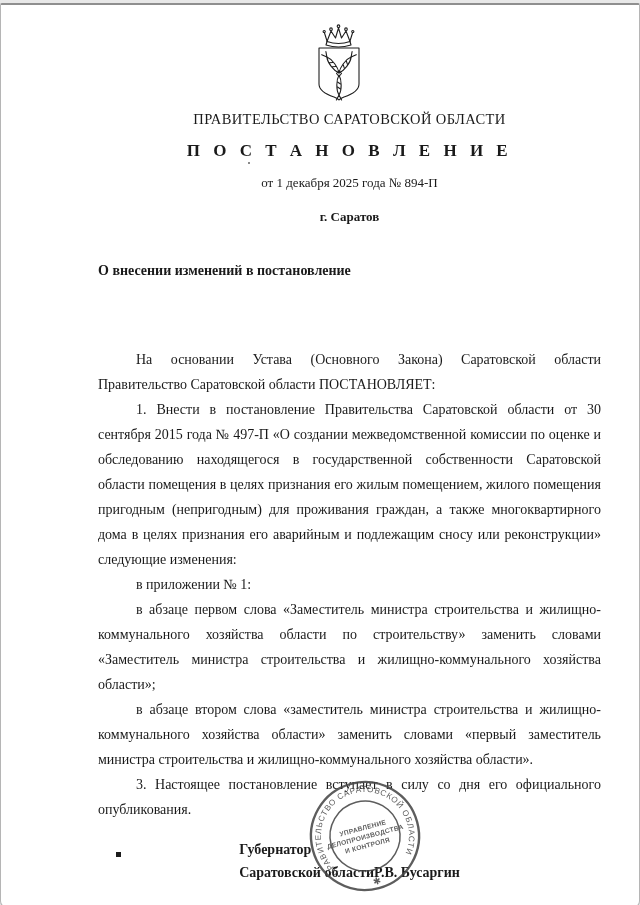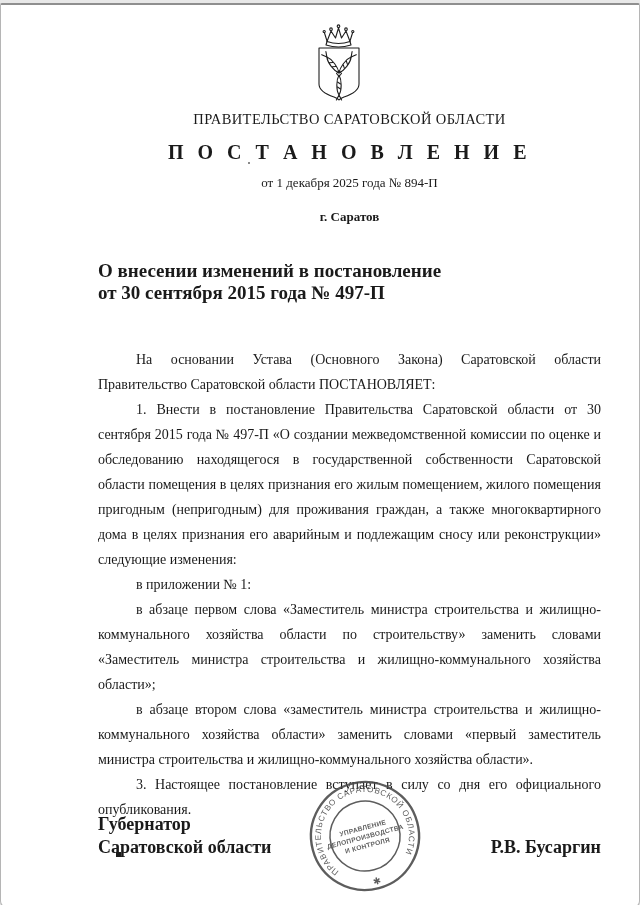"П О С Т А" .doc-type { font-size: 20px -> 17px }
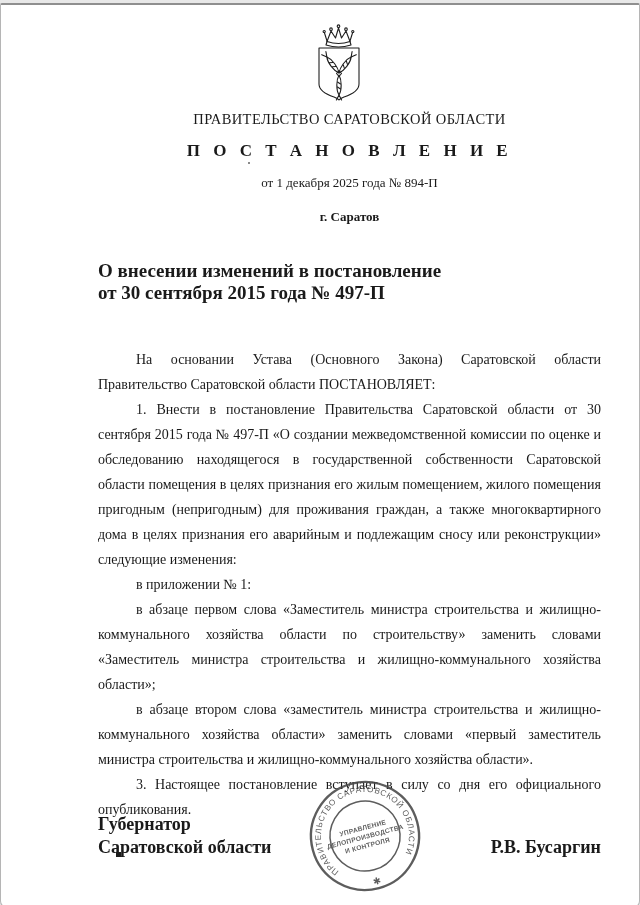"О внесении изменений в постановление" .doc-title { font-size: 19px -> 14px }
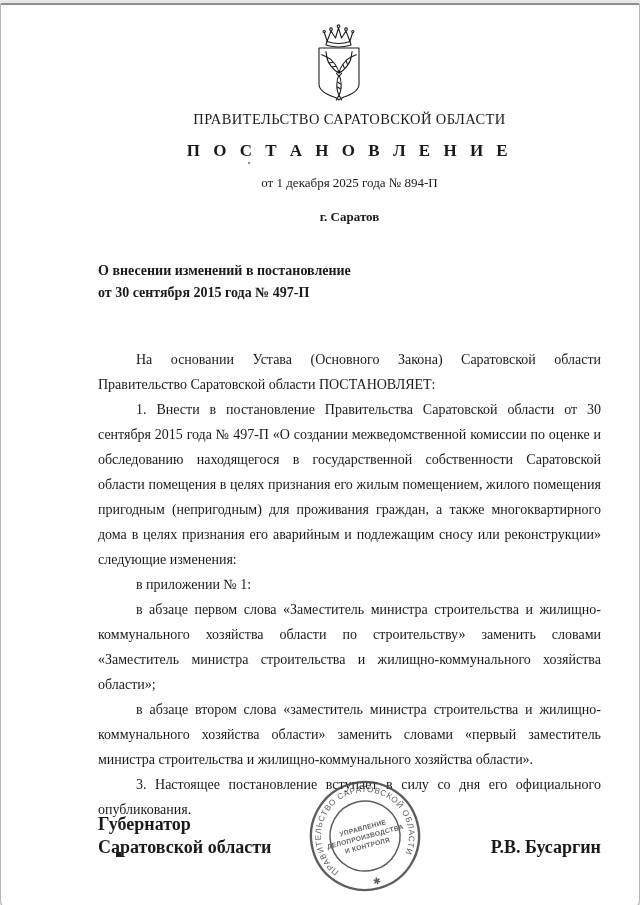"от 30 сентября 2015 года" div { html: <div>от 30 сентября 2015 года № 497-П</div> -> none }
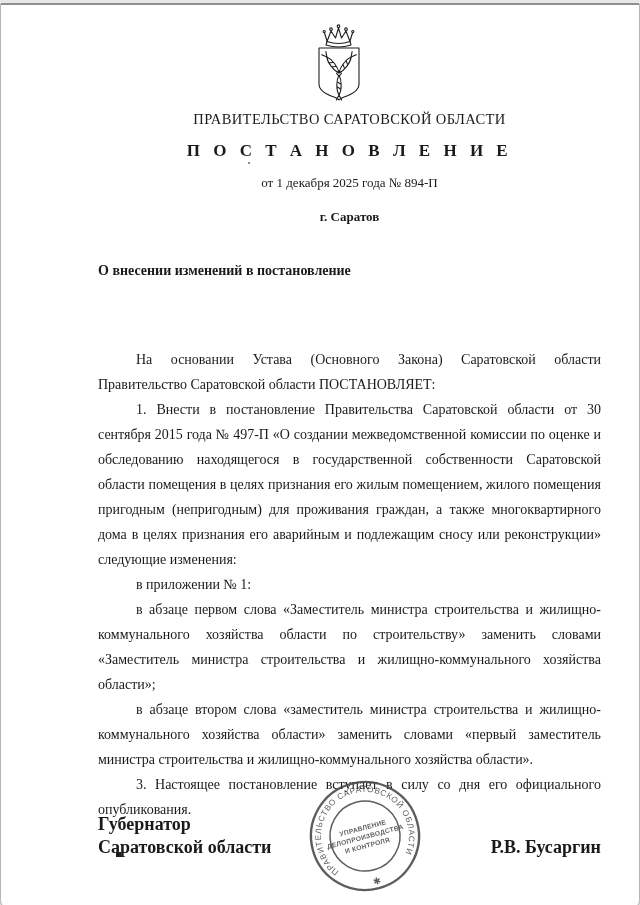"Губернатор" .signature { font-size: 18px -> 14px; justify-content: space-between -> center; top: 808px -> 834px }
